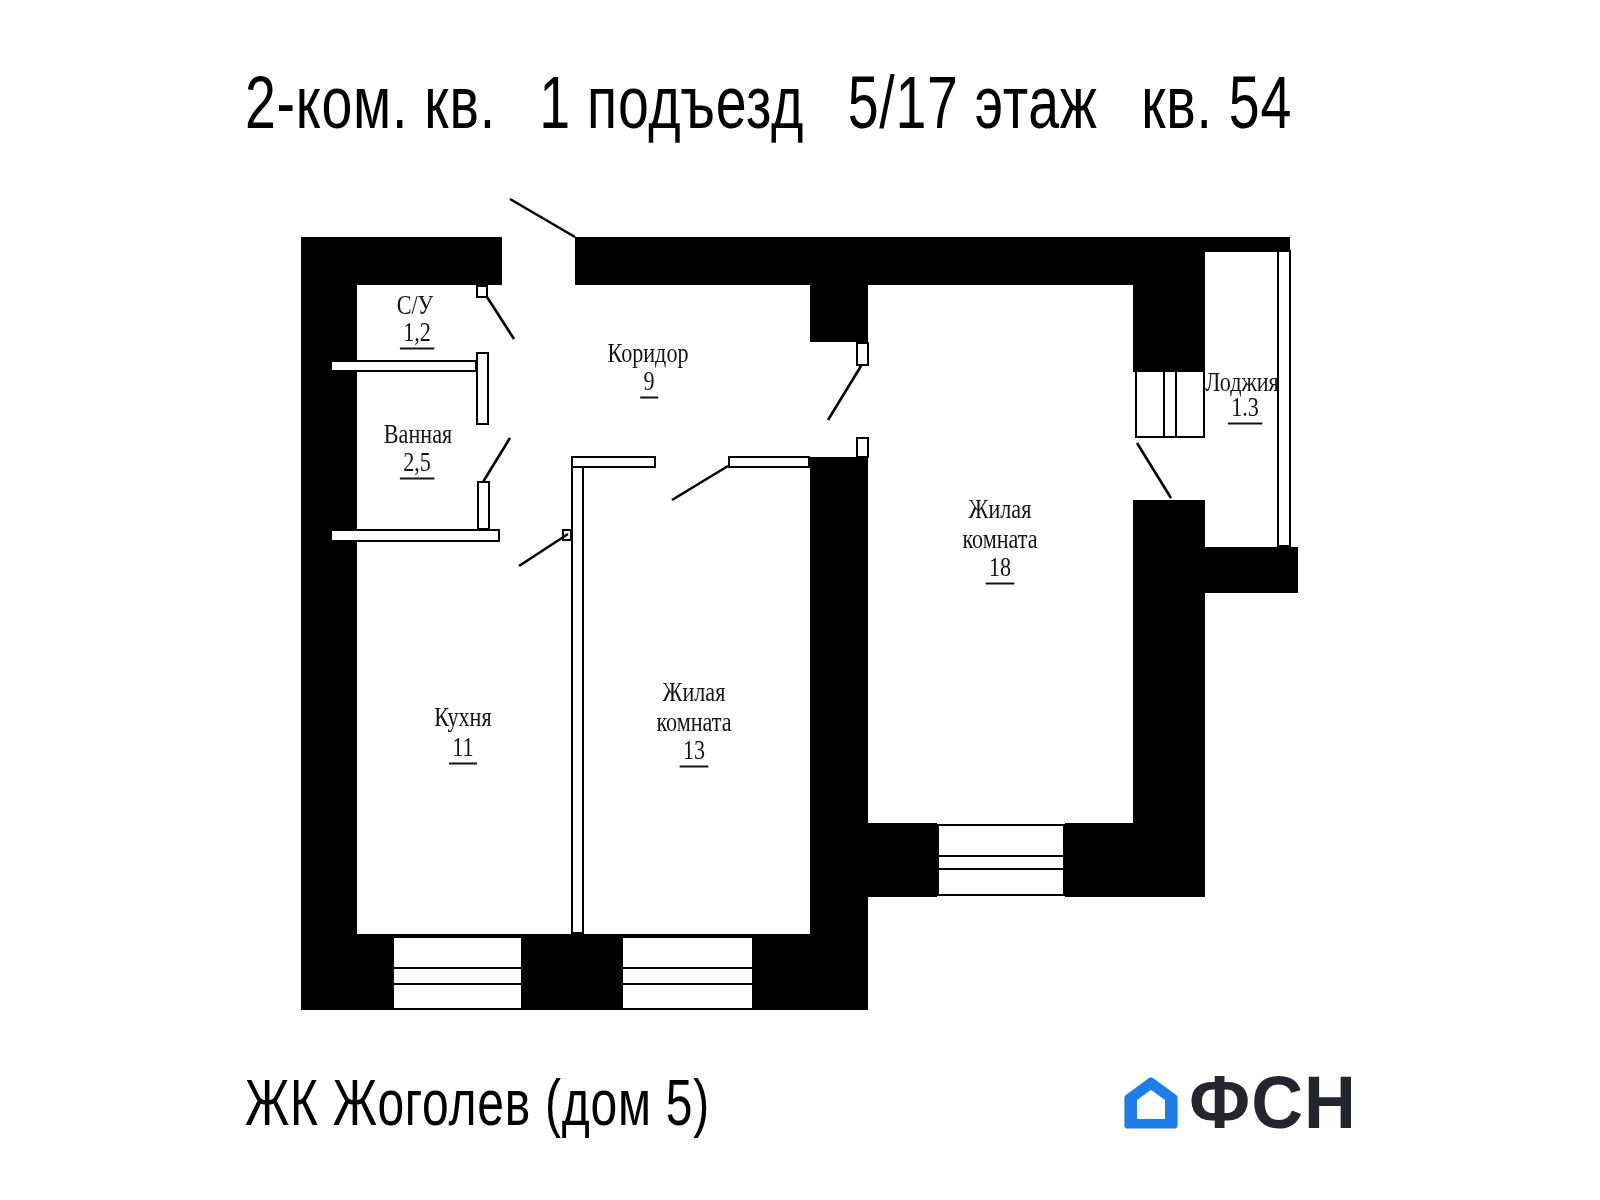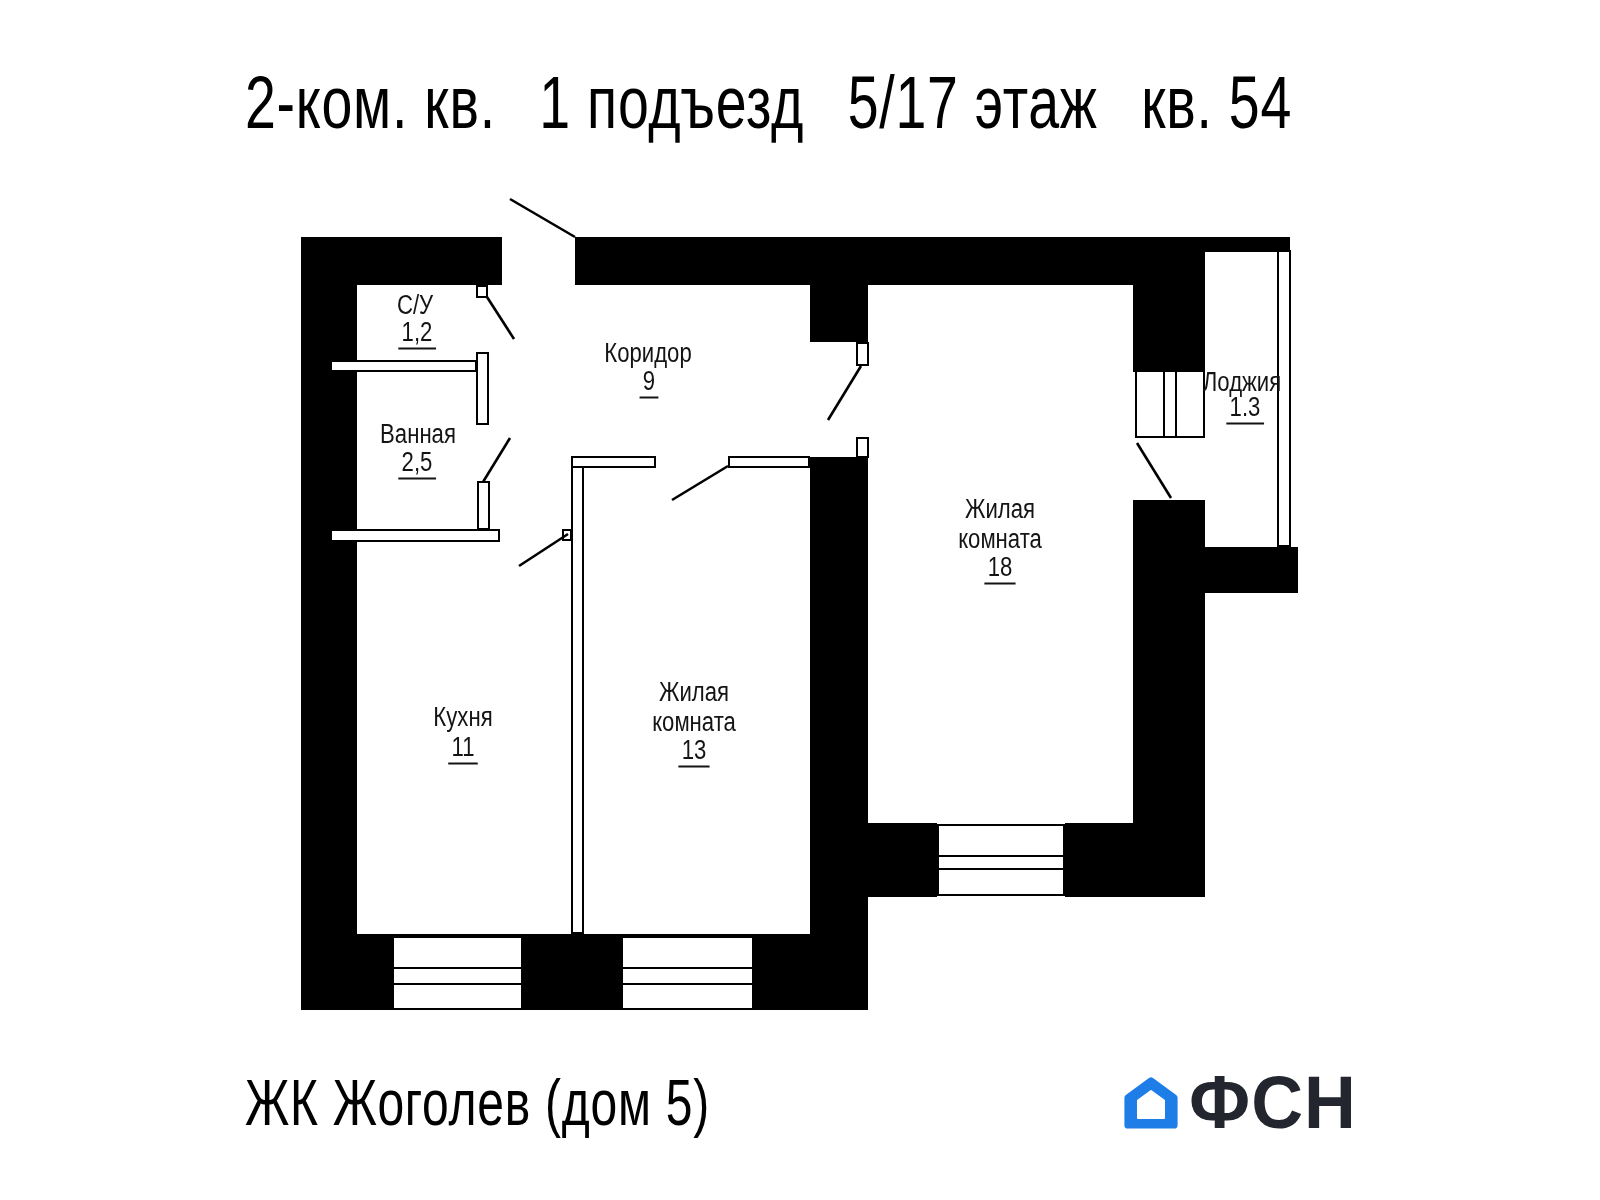"С/У" .plan { font-family: none -> Liberation Serif, serif }
